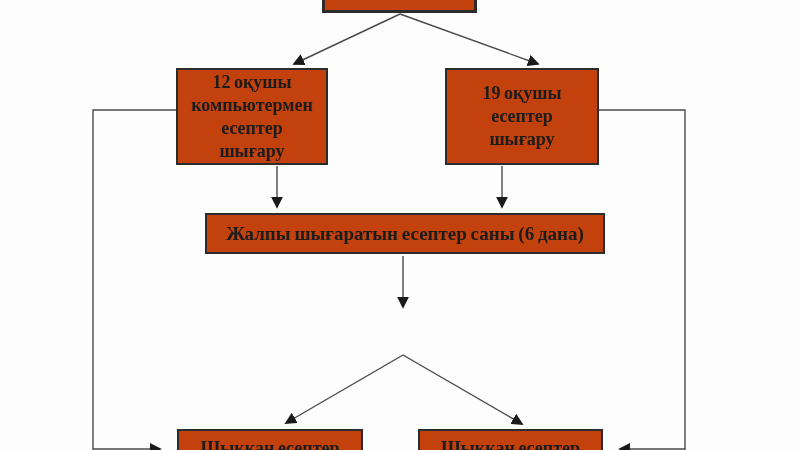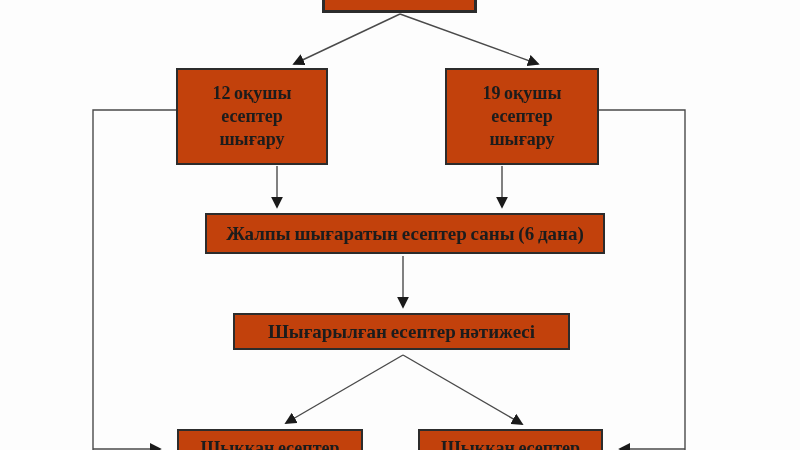"компьютермен" div.bl { html: none -> <div>компьютермен</div> }
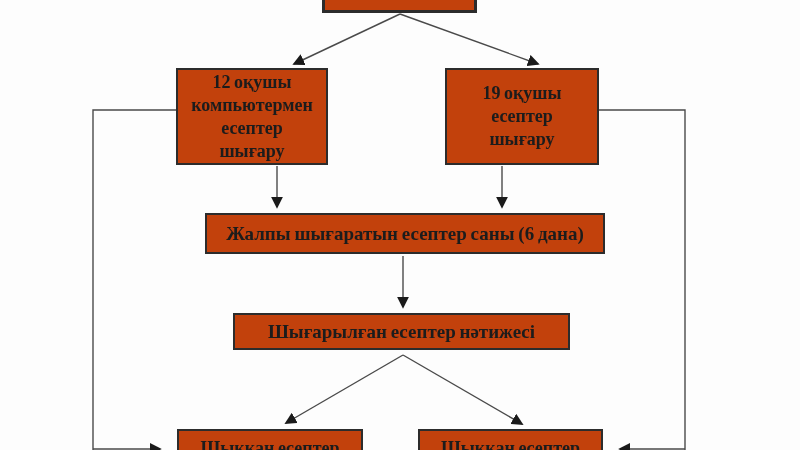"Шығарылған есептер нәтижесі" div.box { html: <div> <div>Шығарылған есептер нәтижесі</div> </div> -> none }
